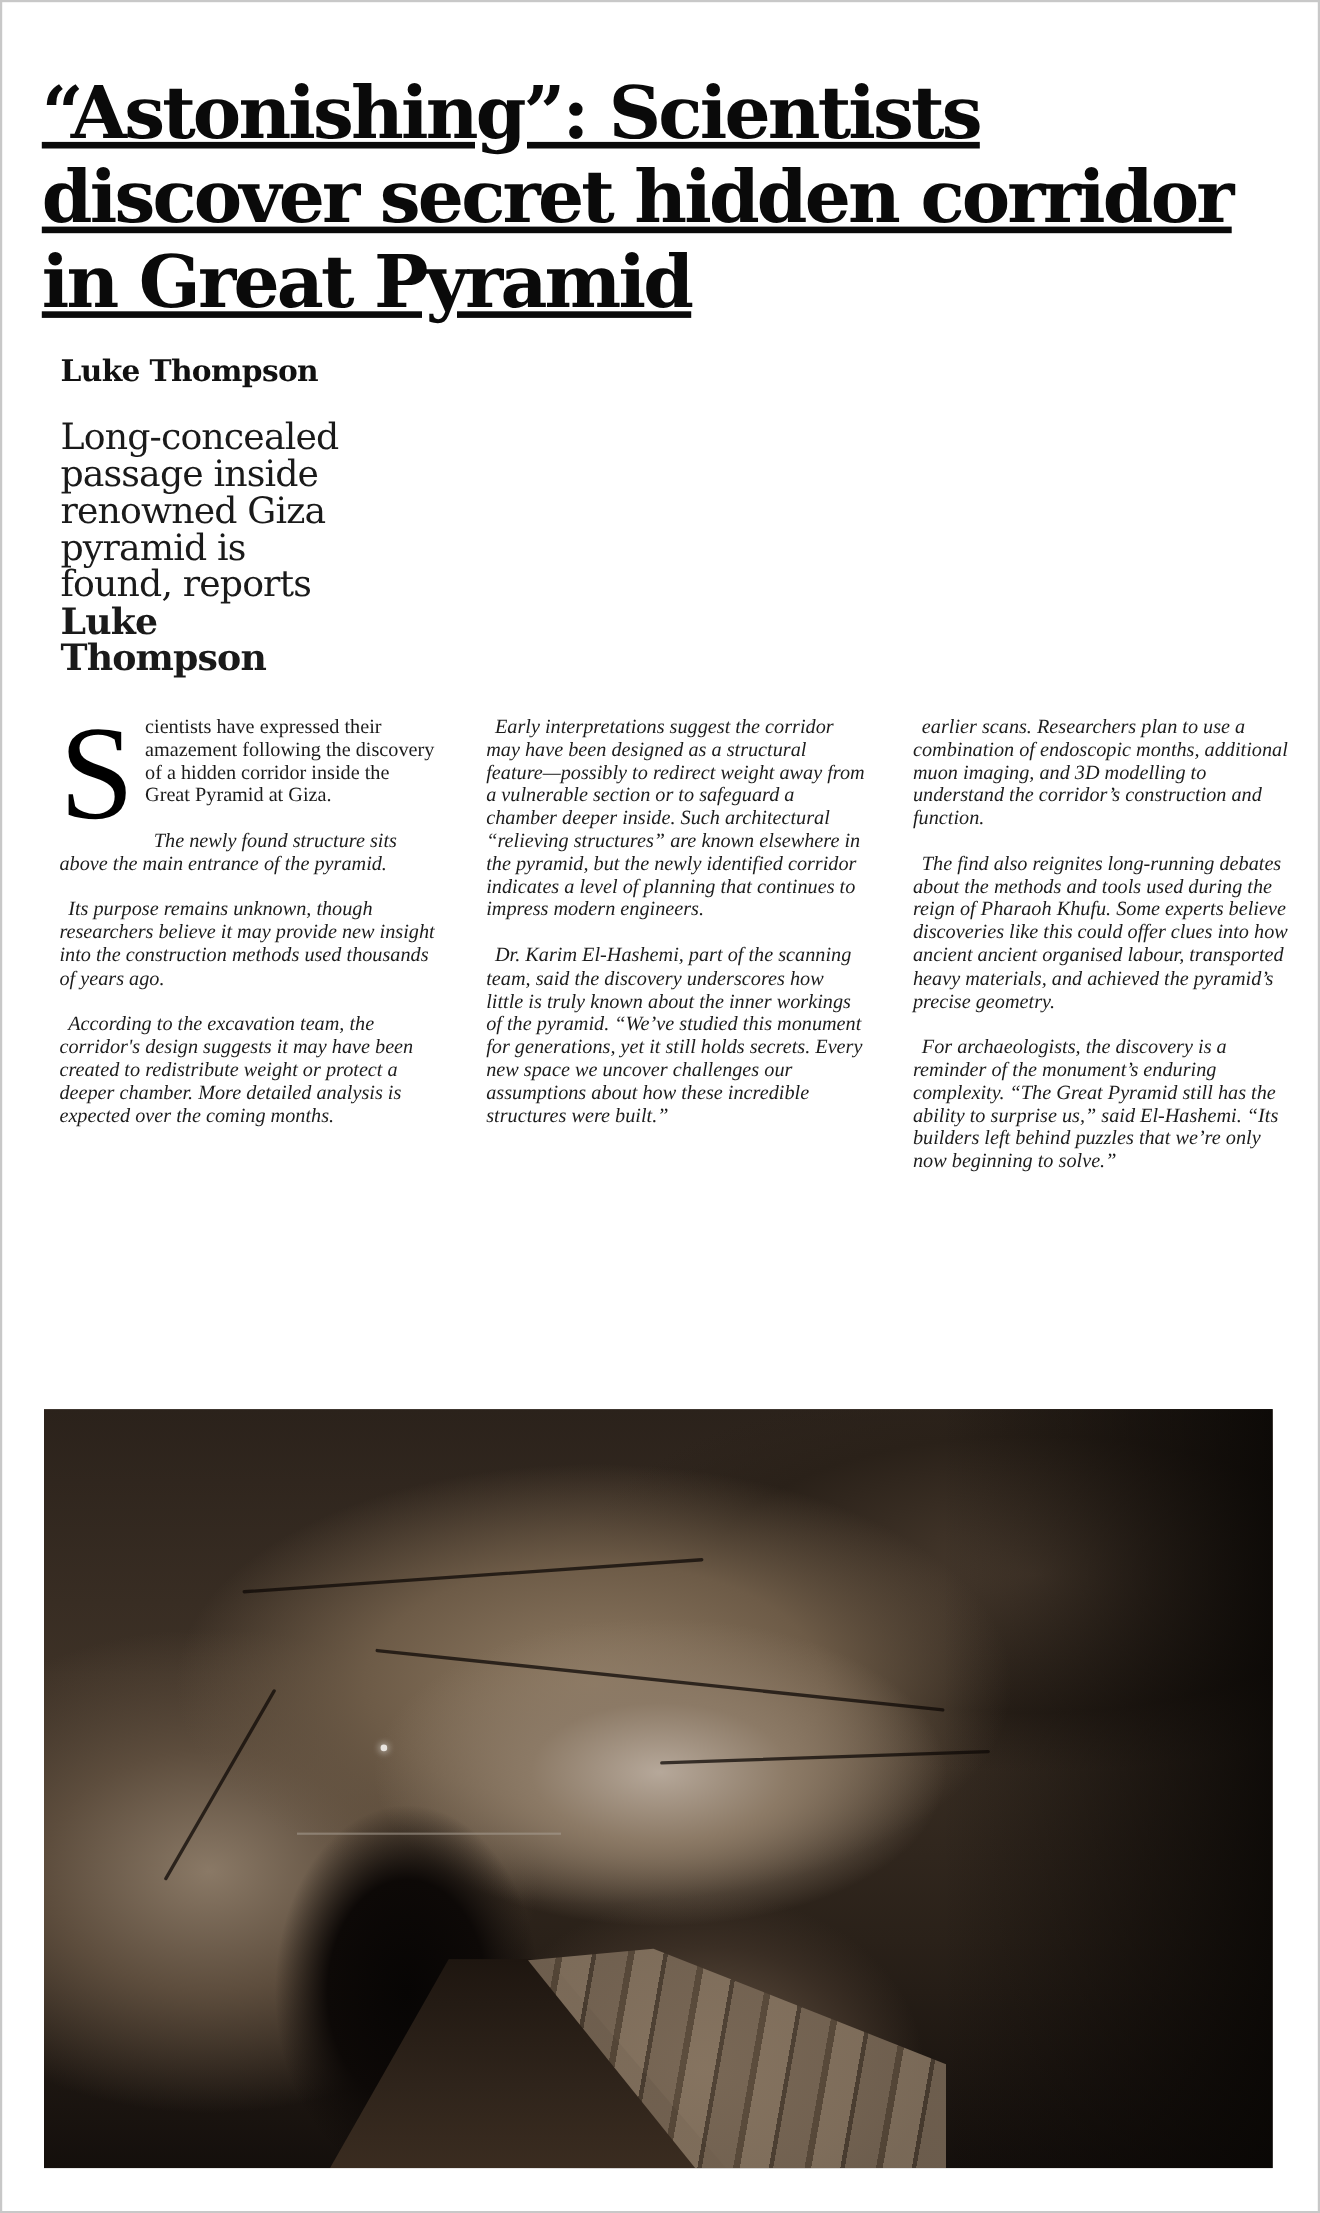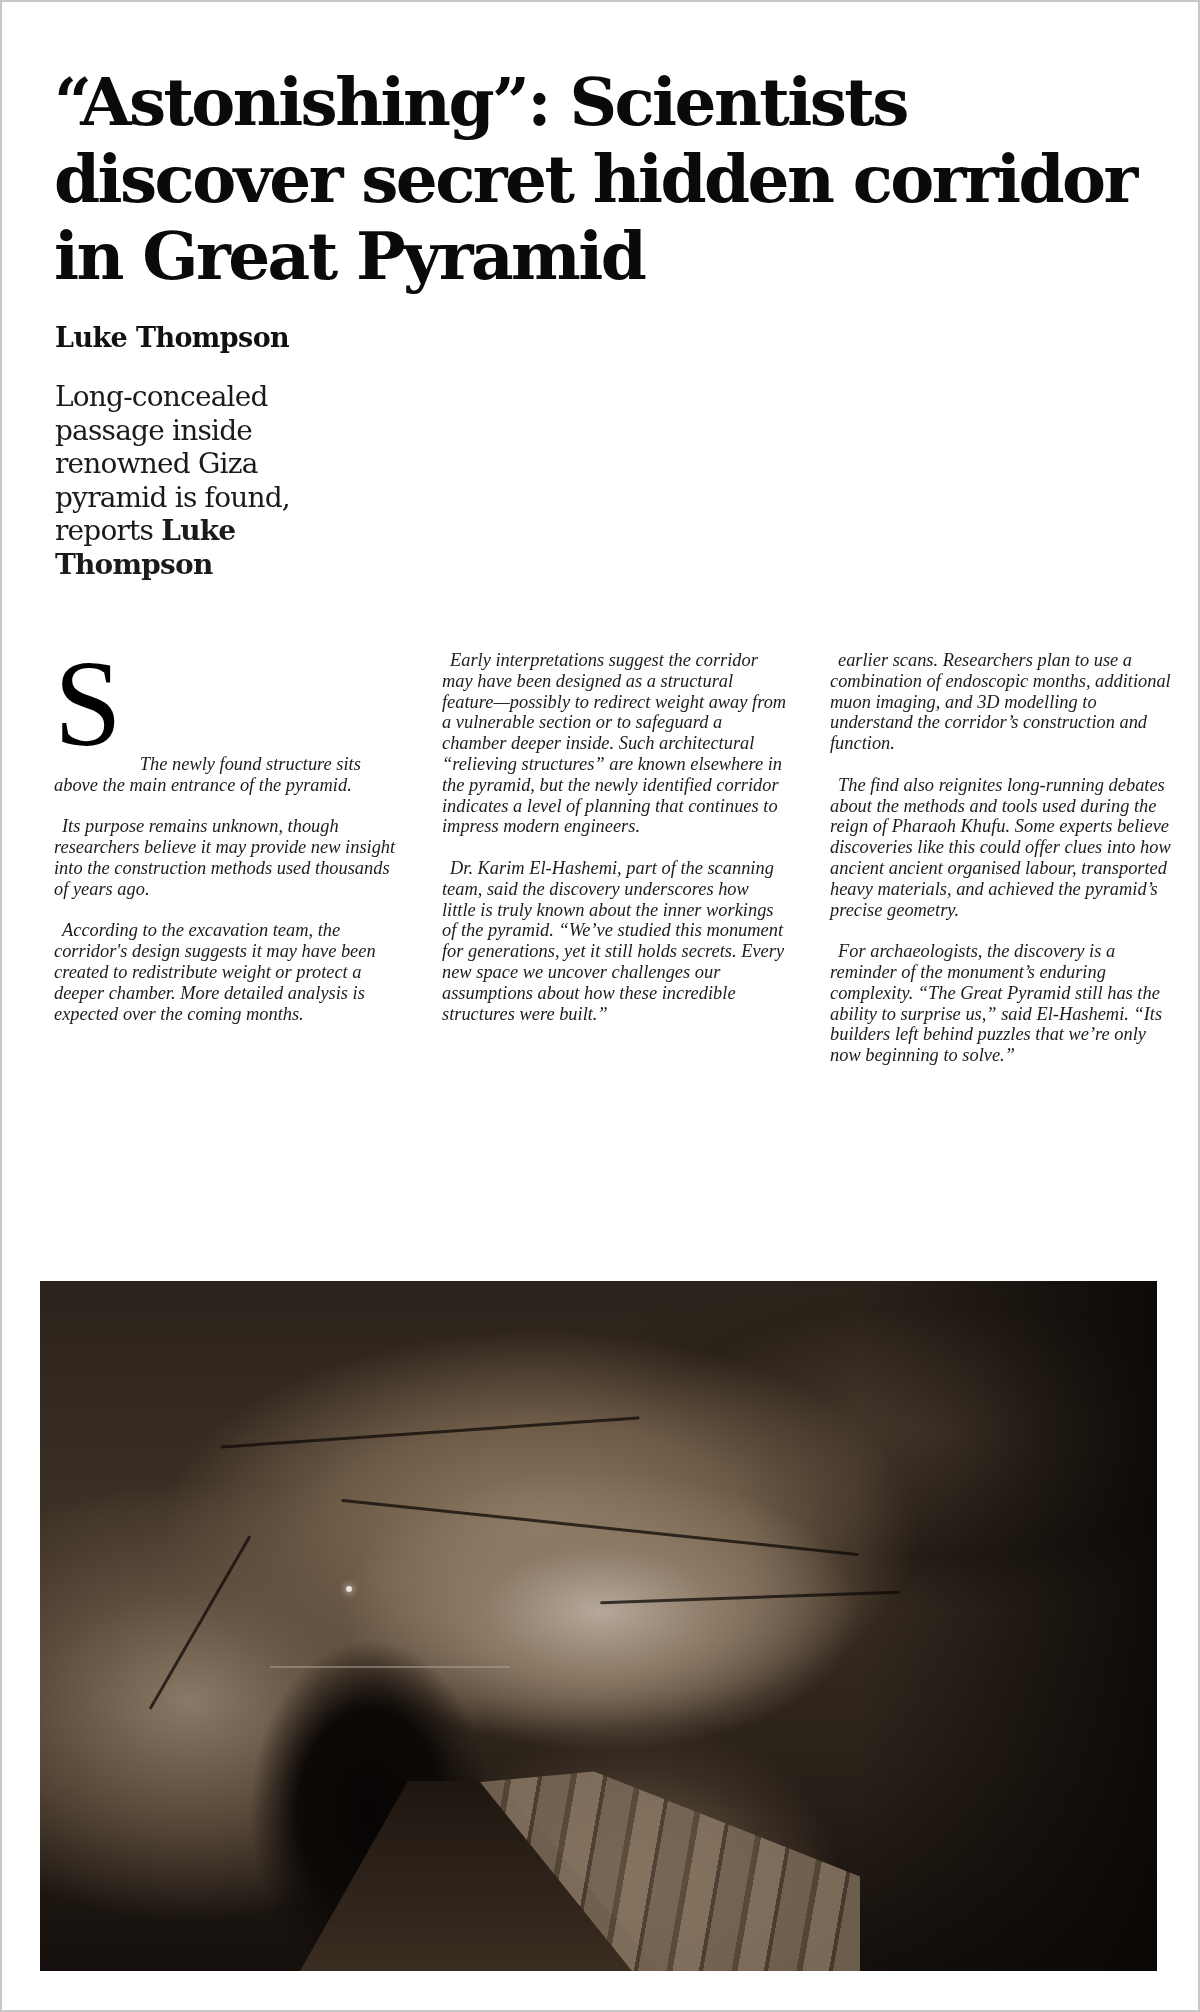"“Astonishing”: Scientists discover" .headline { left: 54px -> 38px; text-decoration: none -> underline }
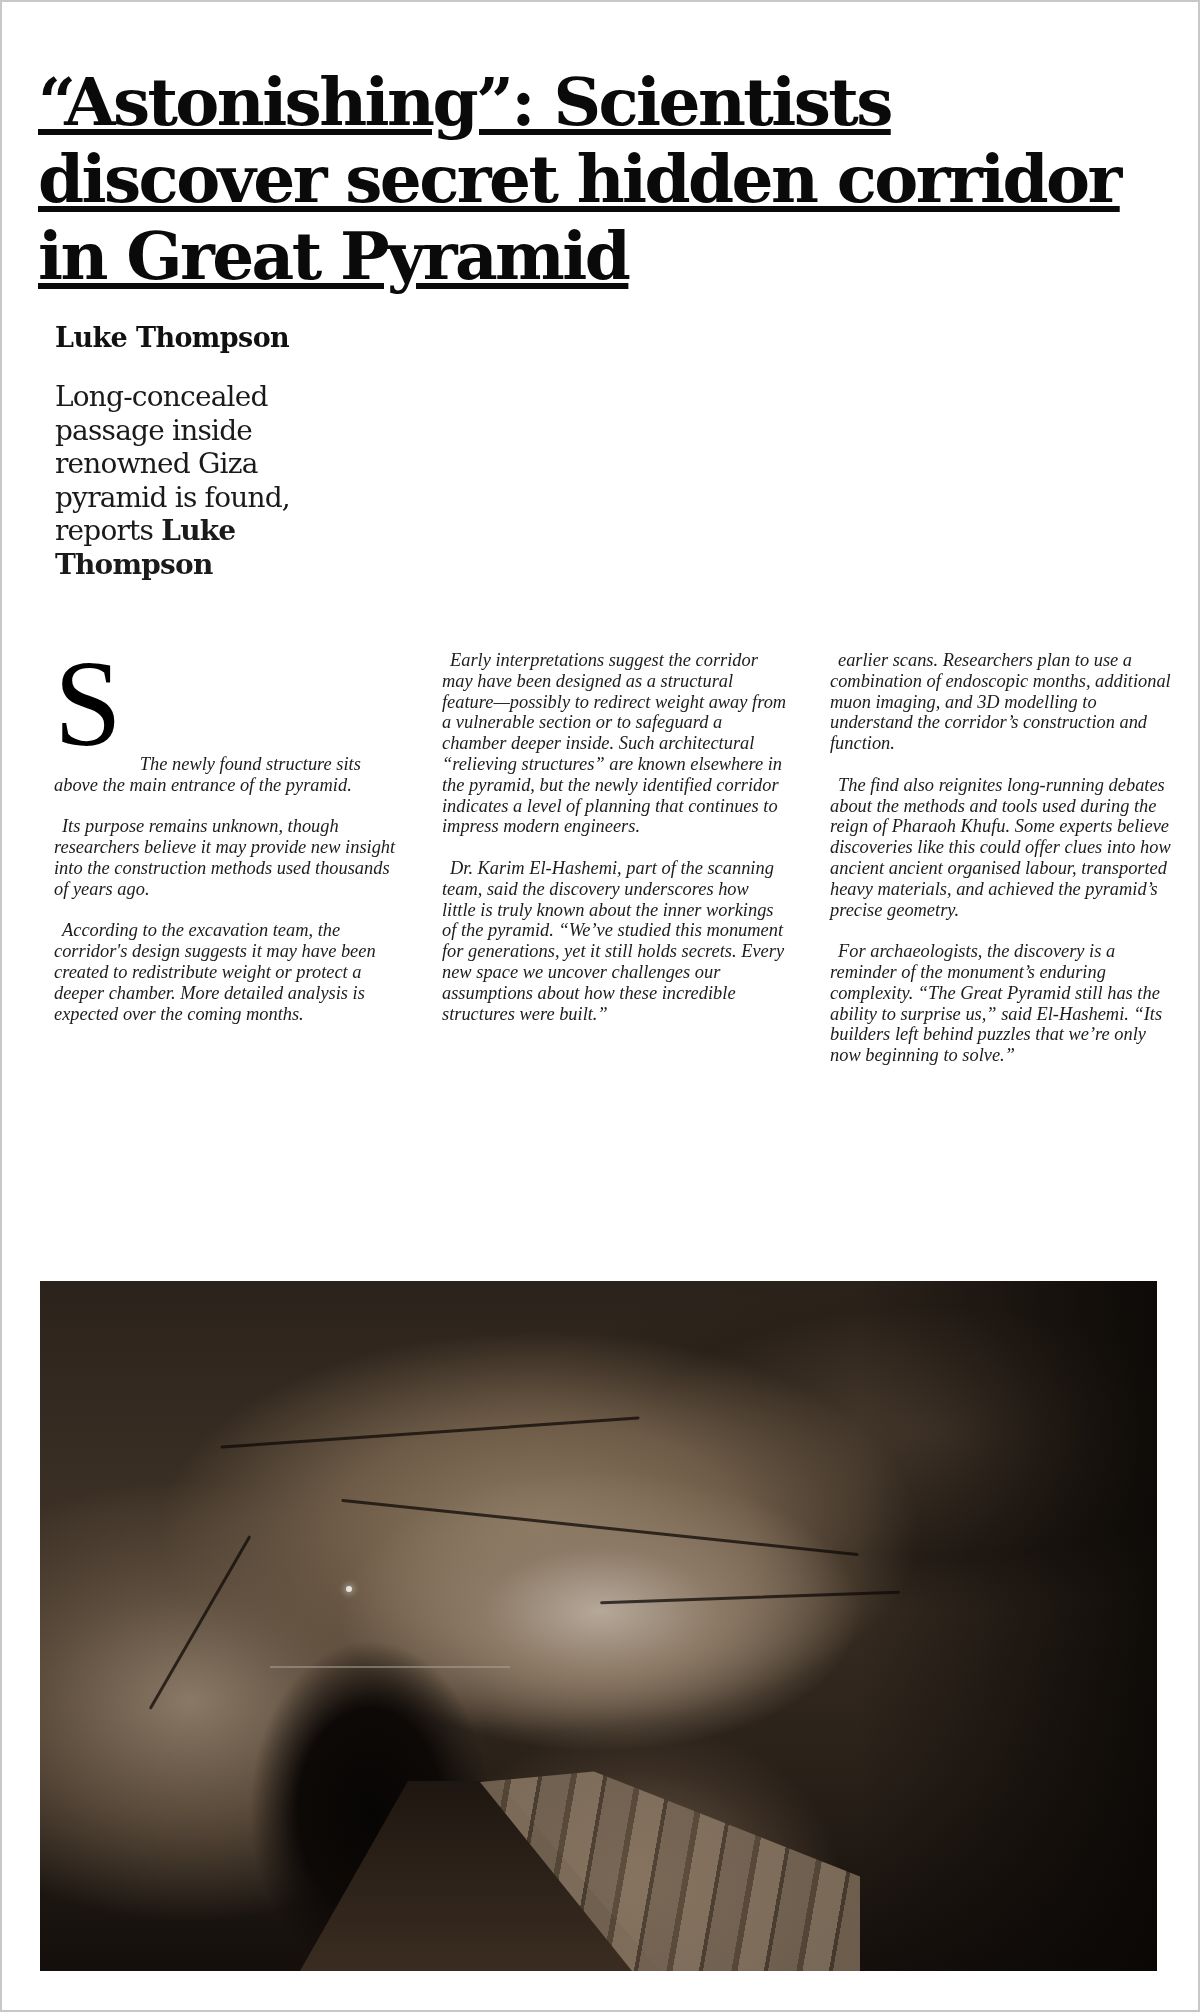"Long-concealed passage inside renowned" .standfirst { font-size: 28px -> 33px }
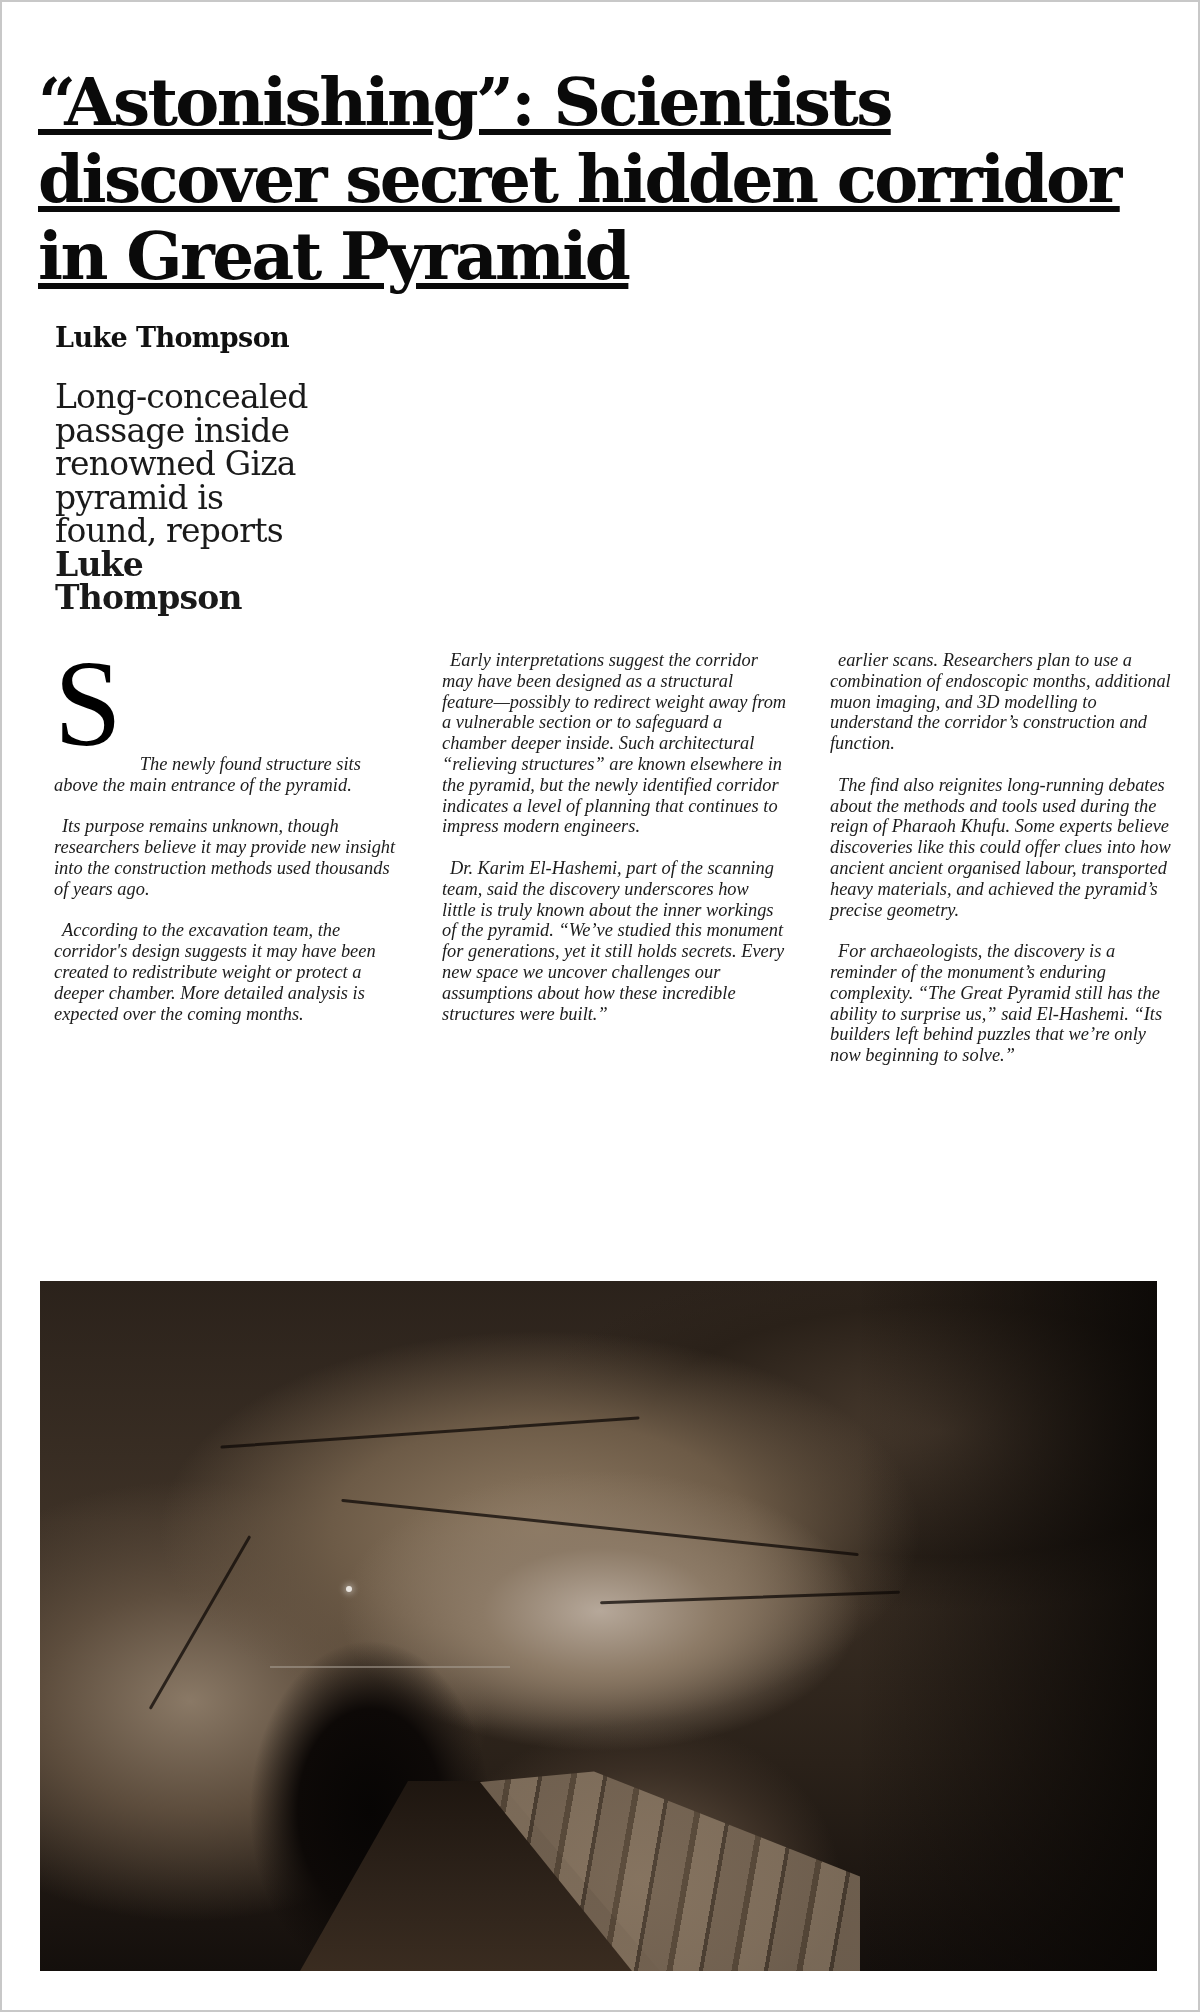"cientists have expressed their amazement" span { html: none -> <span>cientists have expressed their amazement following the discovery of a hidden corridor inside the Great Pyramid at Giza.</span> }
